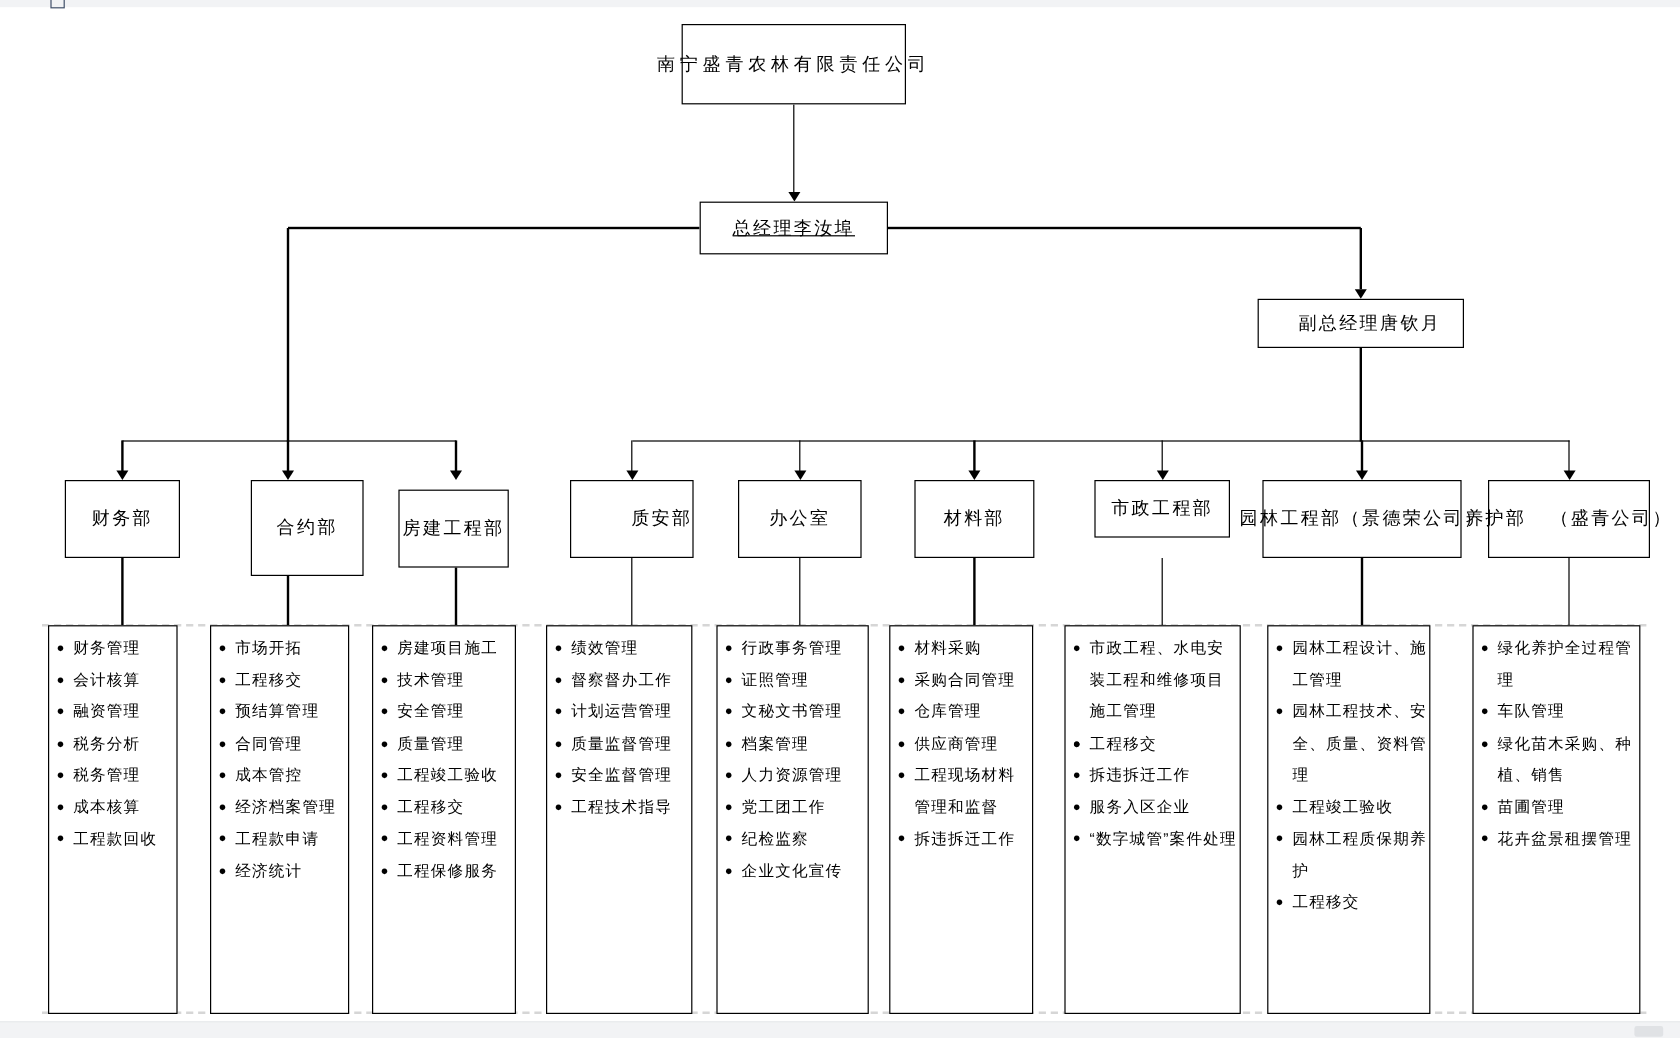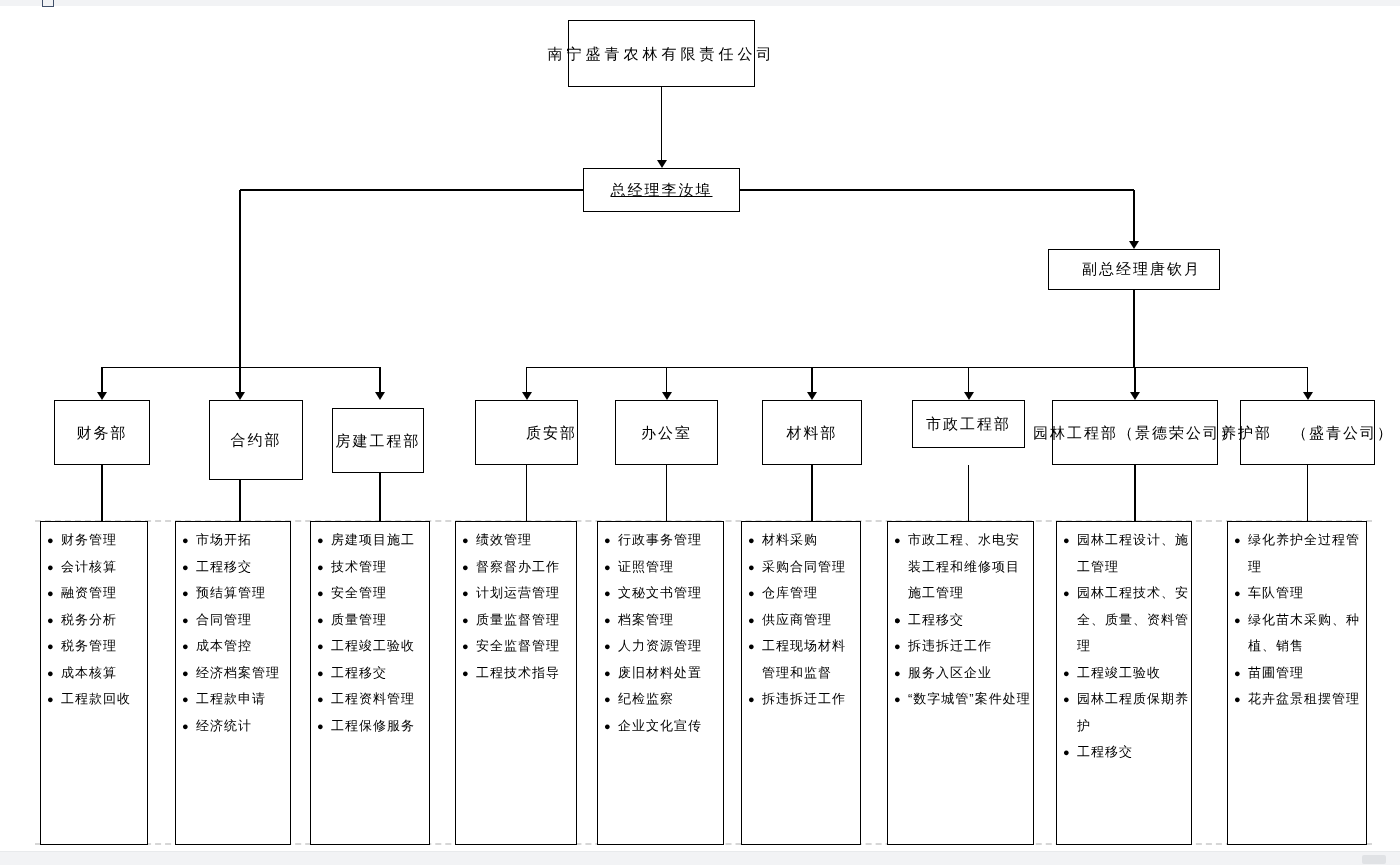"废旧材料处置" span { text: 废旧材料处置 -> 党工团工作 }
